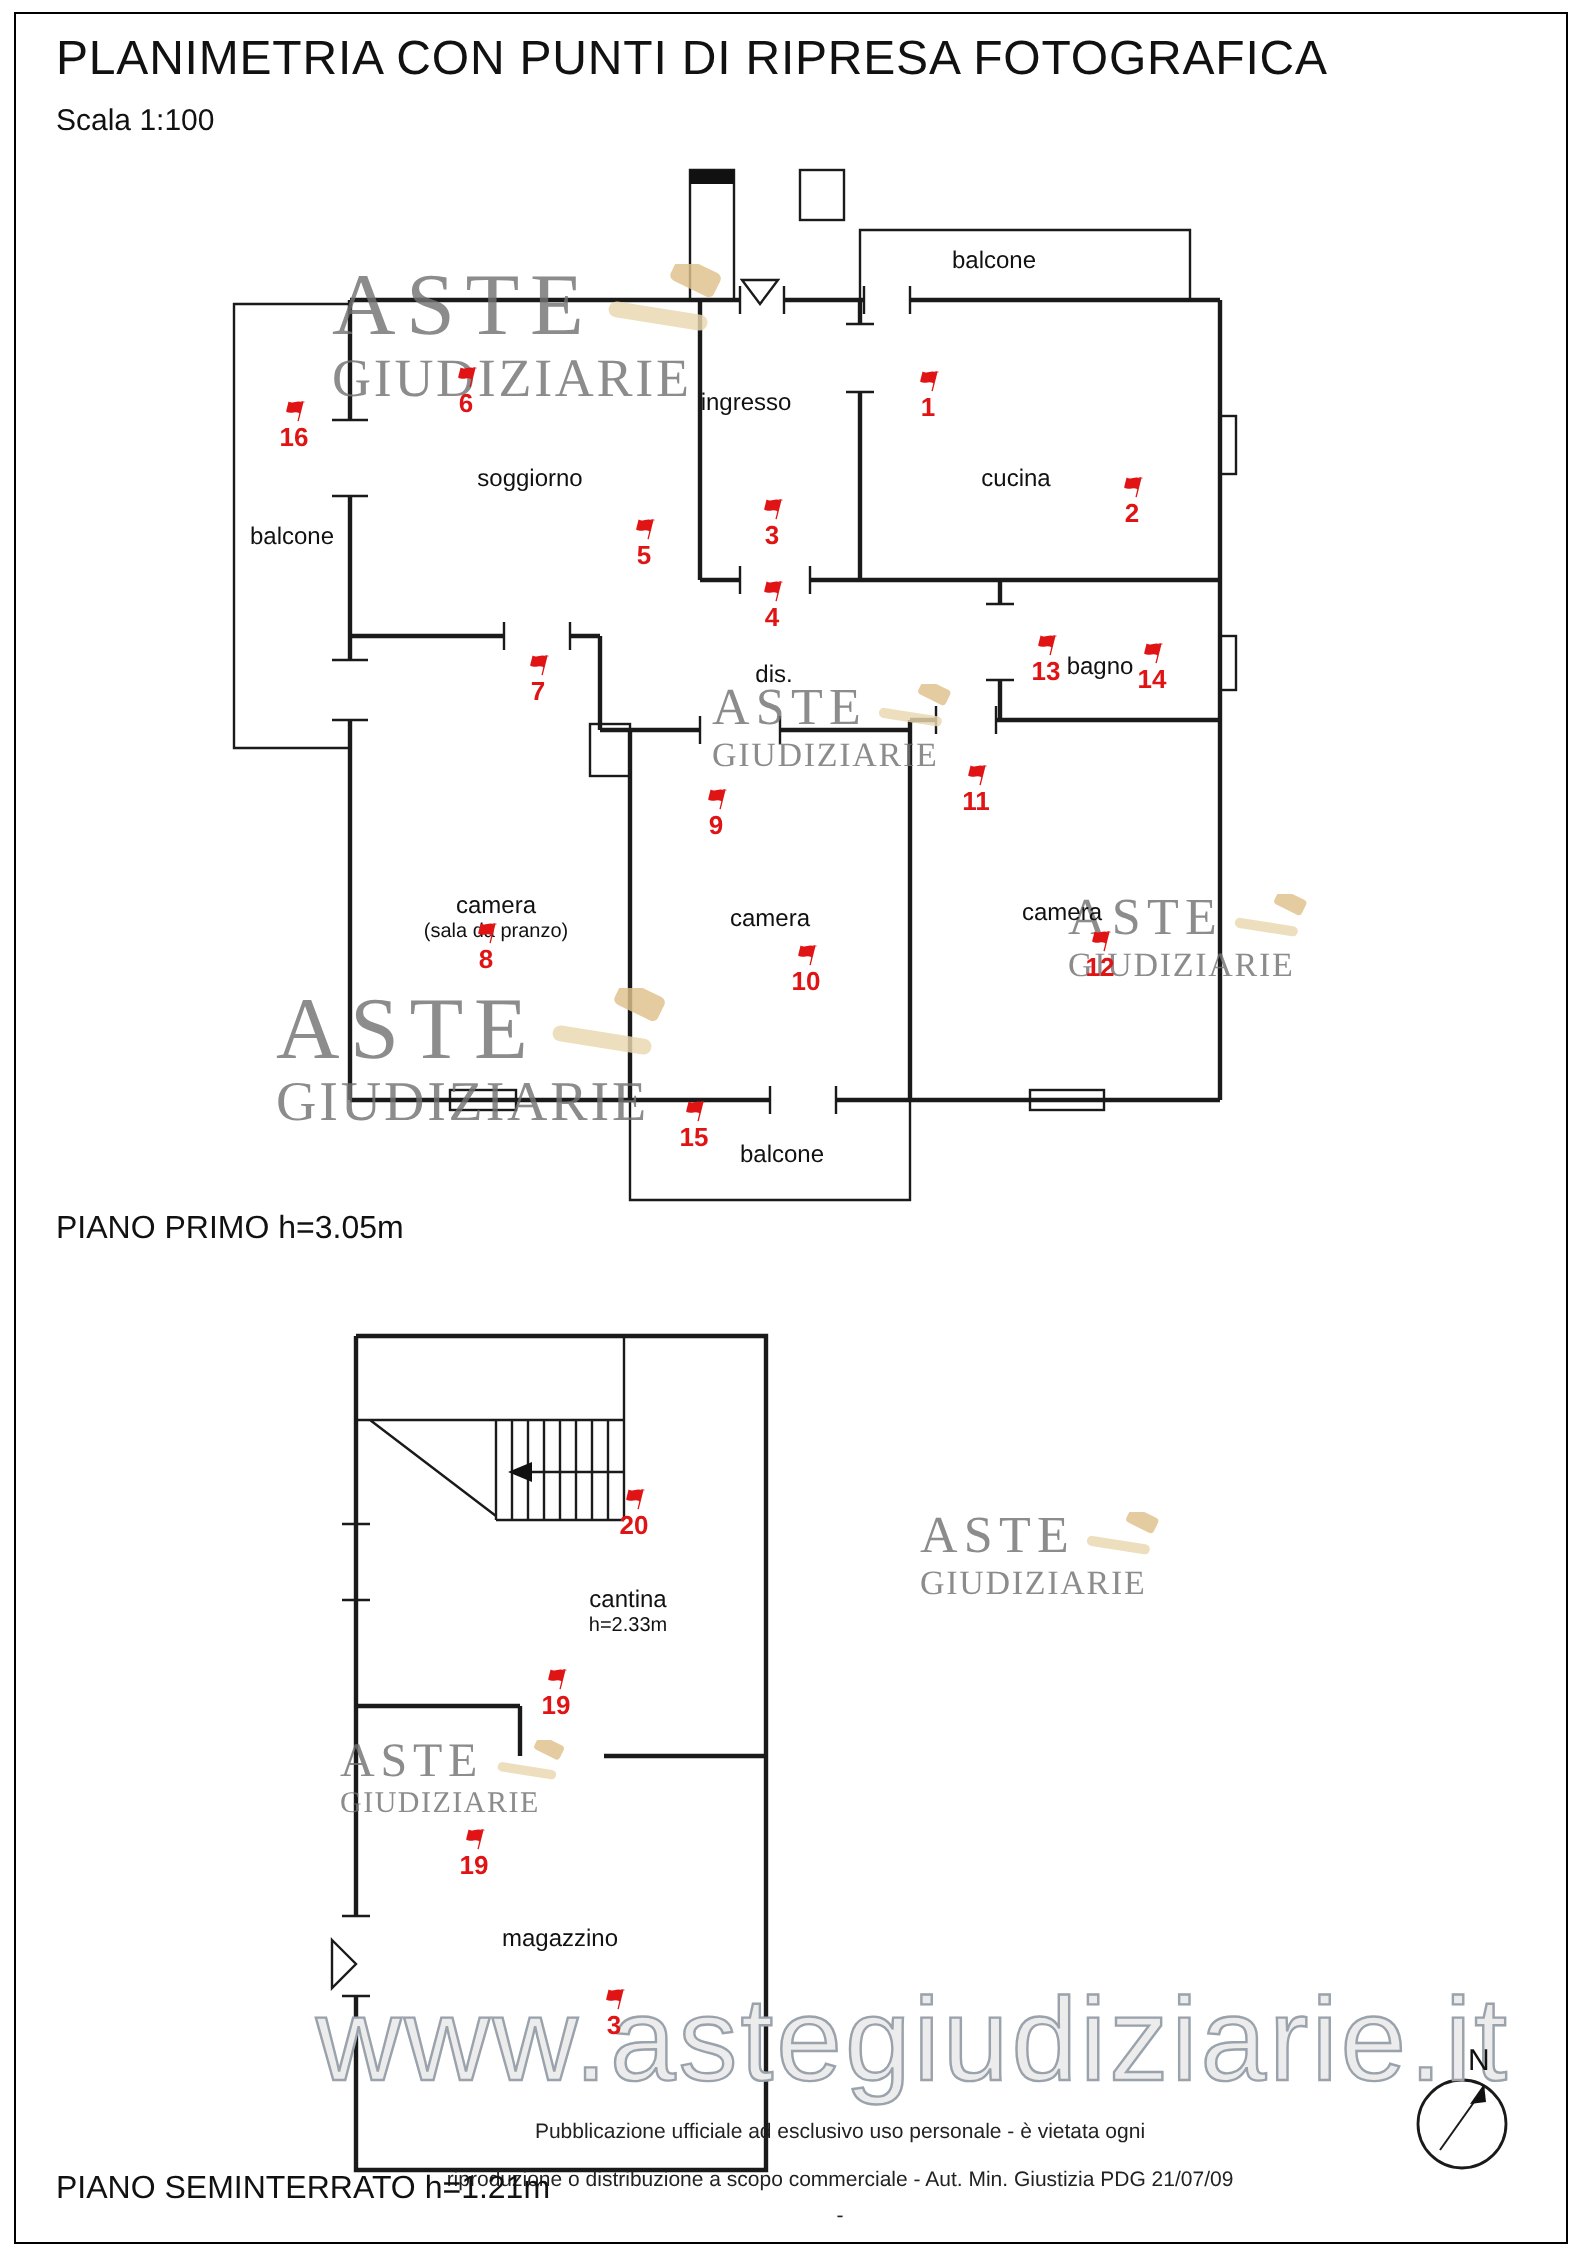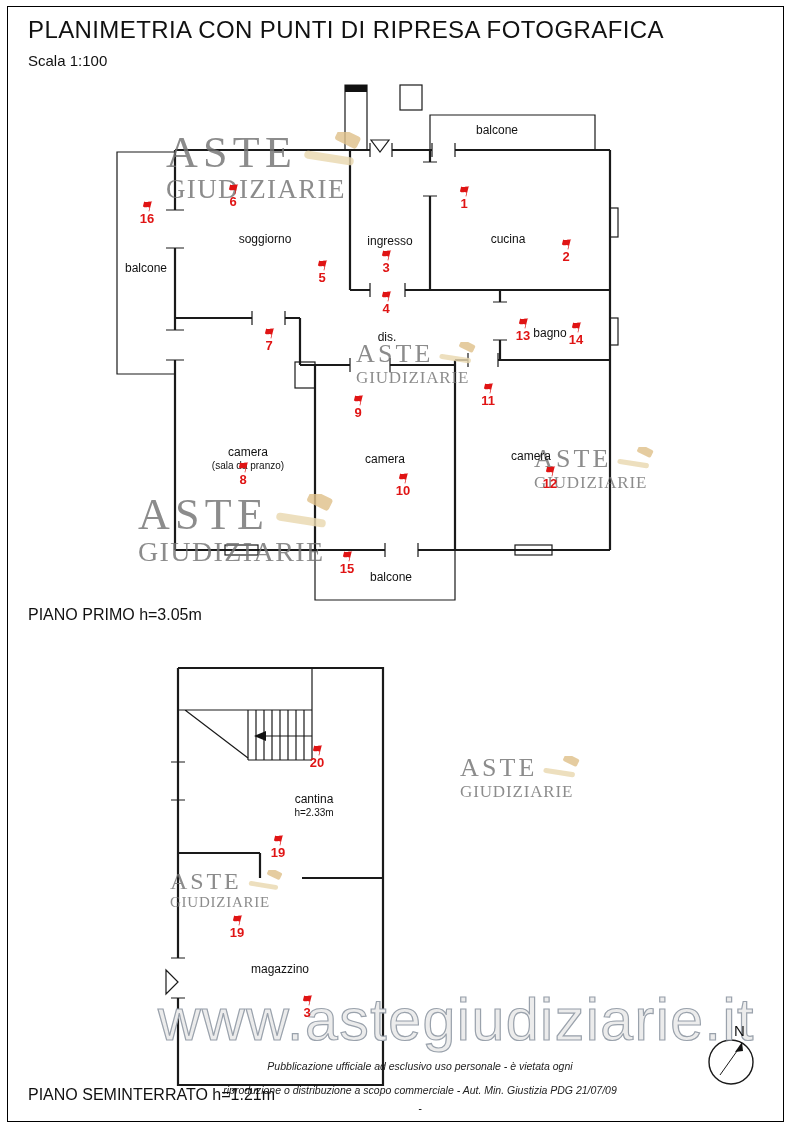"ingresso" div.room-label { left: 390px -> 373px; margin-top: 40px -> none }
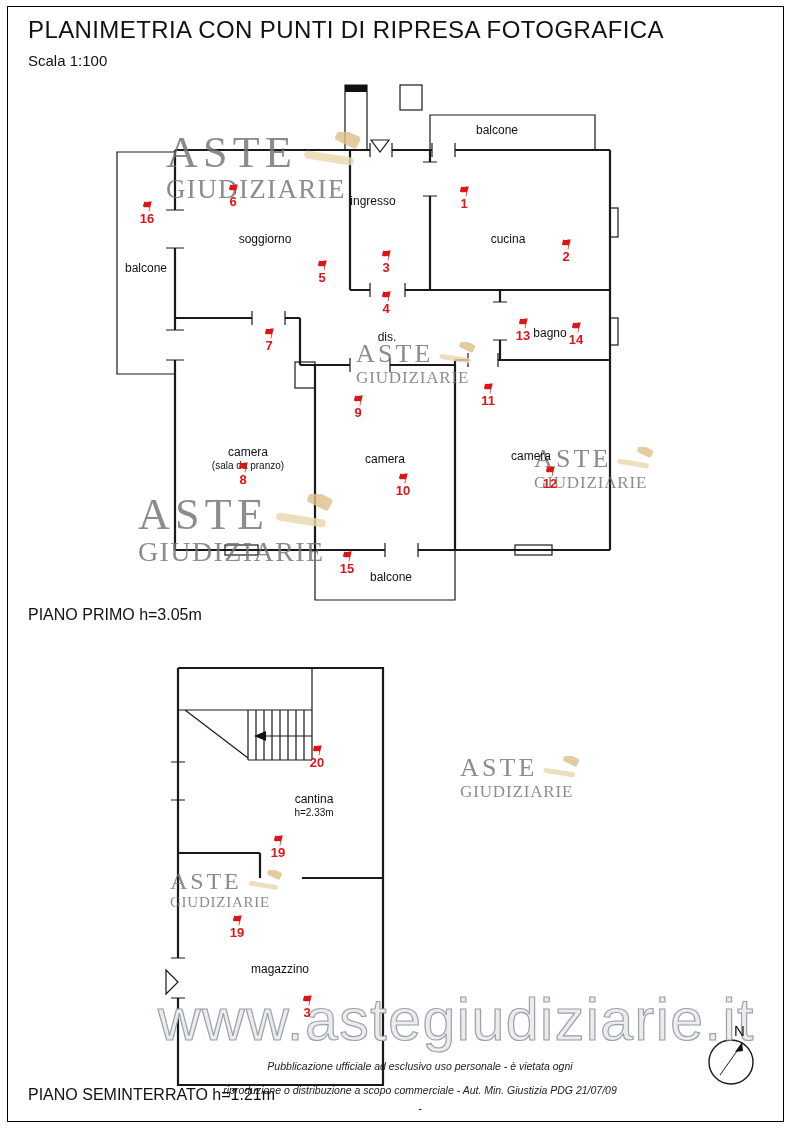"Pubblicazione ufficiale ad esclusivo uso" .footer-line { font-style: italic -> none }
